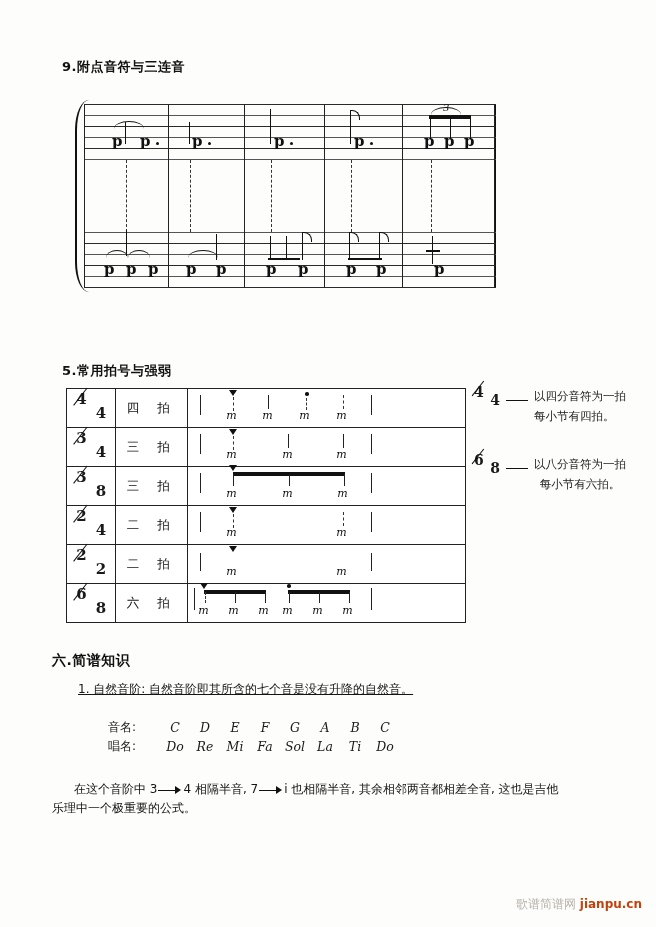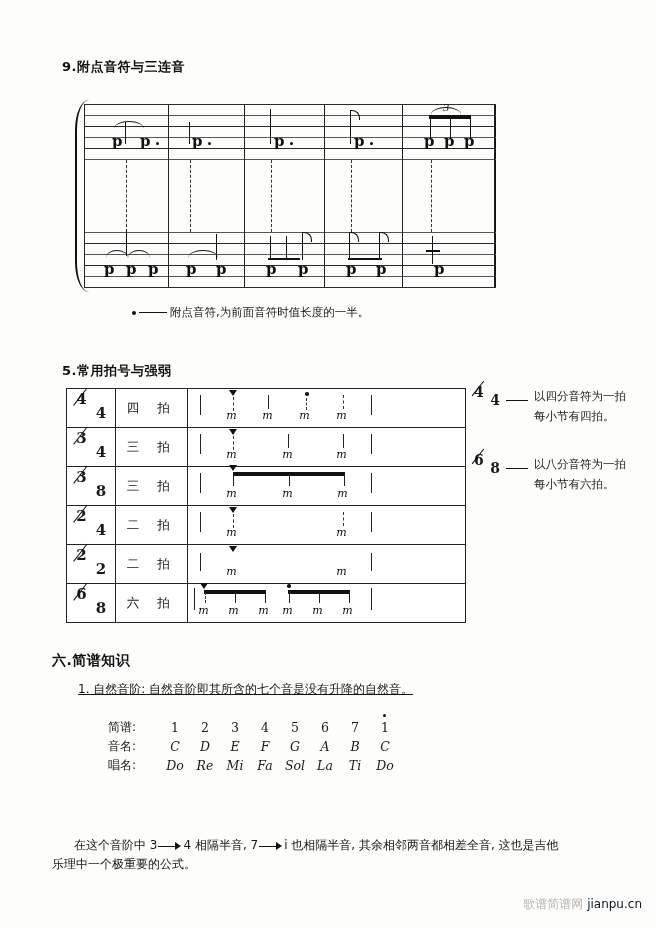"附点音符,为前面音符时值长度的一半。" div { html: <div> <span></span> <span></span> <span>附点音符,为前面音符时值长度的一半。</span> </div> -> none }
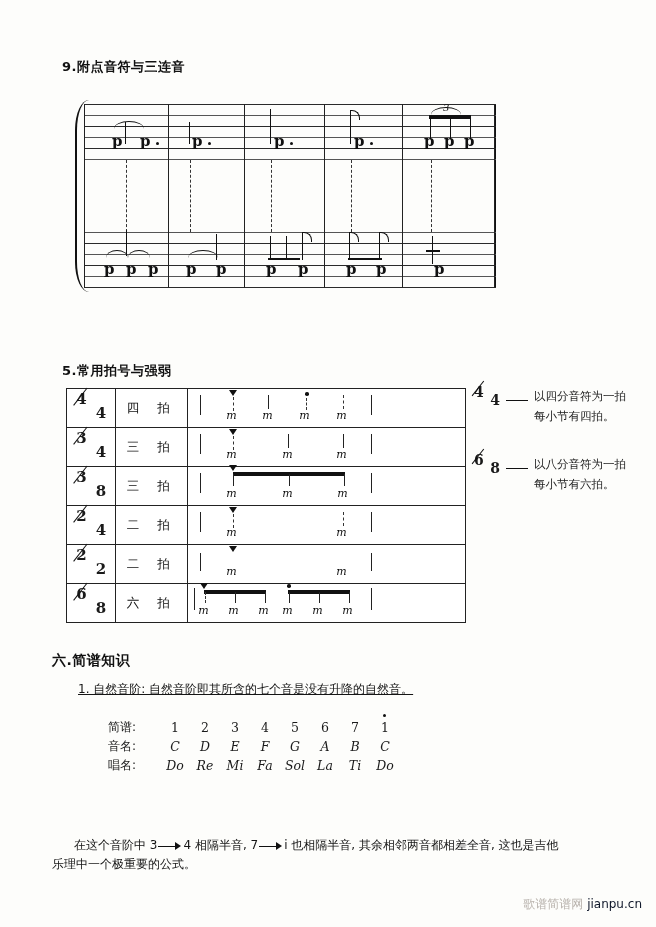"以八分音符为一拍每小节有六拍。" span.txt { text-align: none -> center }
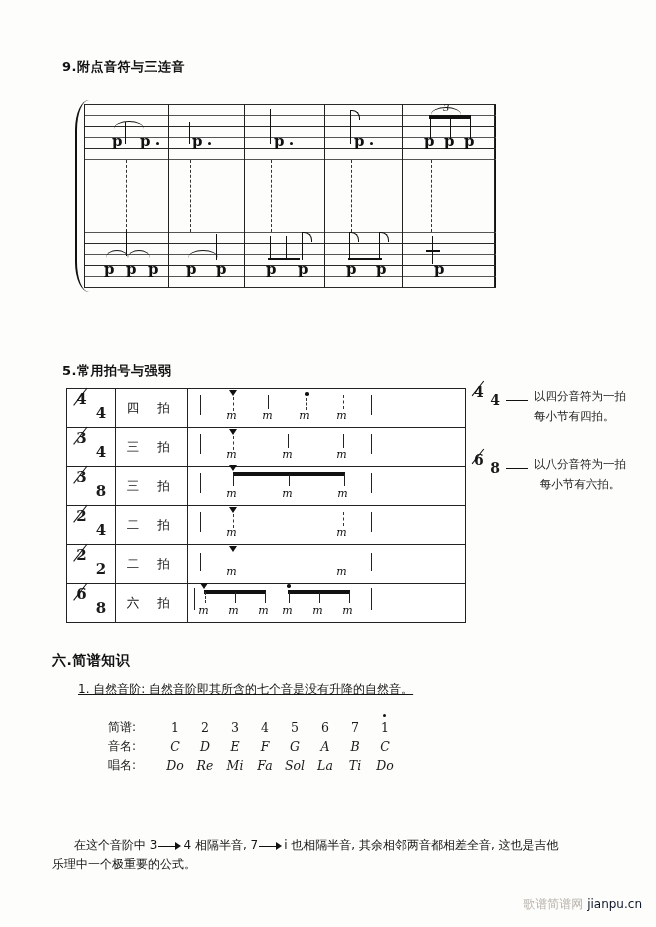"简谱:" tr { html: <tr> <td>简谱:</td> <td>1</td> <td>2</td> <td>3</td> <td>4</td> <td>5</td> <td>6</td> <td>7</td> <td> <span> <span></span> <span>1</span> </span> </td> </tr> -> none }
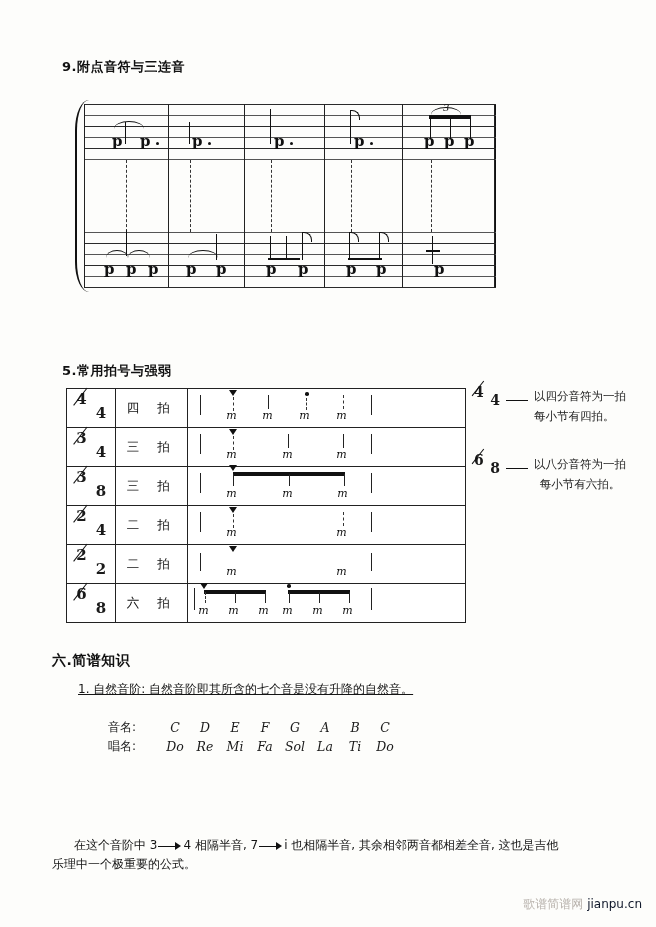"在这个音阶中 3 4 相隔半音, 7" div.para { top: 836px -> 780px }
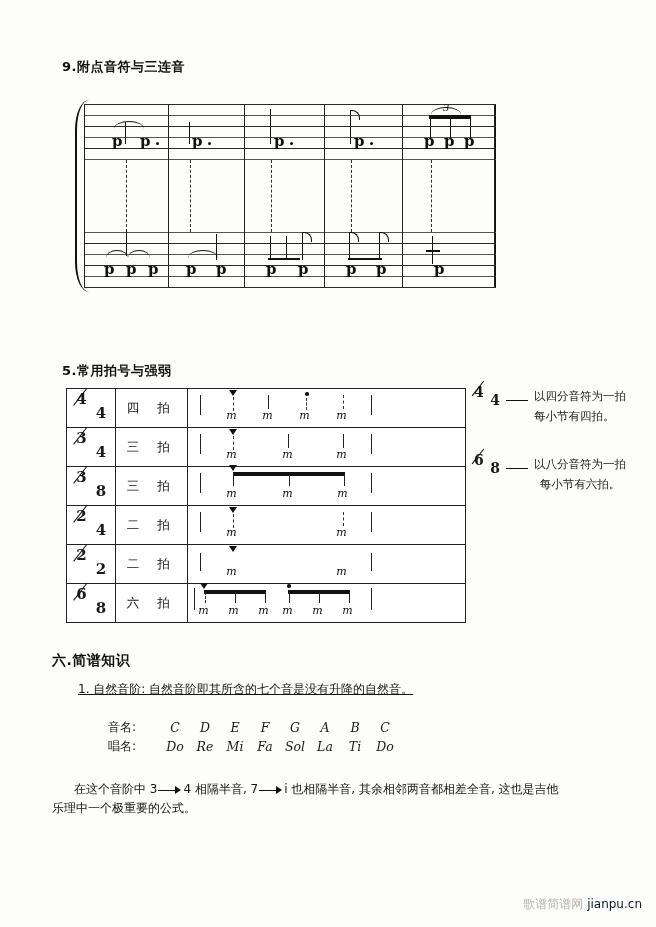"jianpu.cn" #watermark .dom { color: #0f172a -> #c2410c; font-weight: none -> bold }
